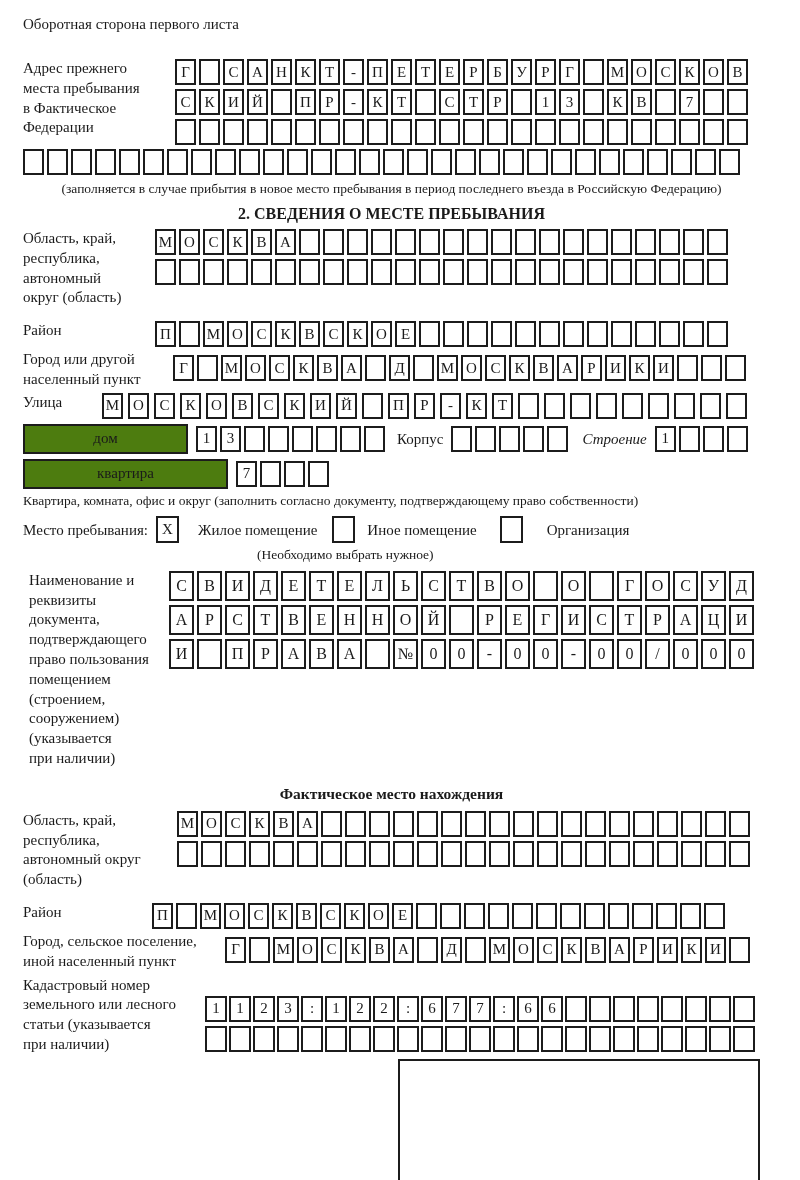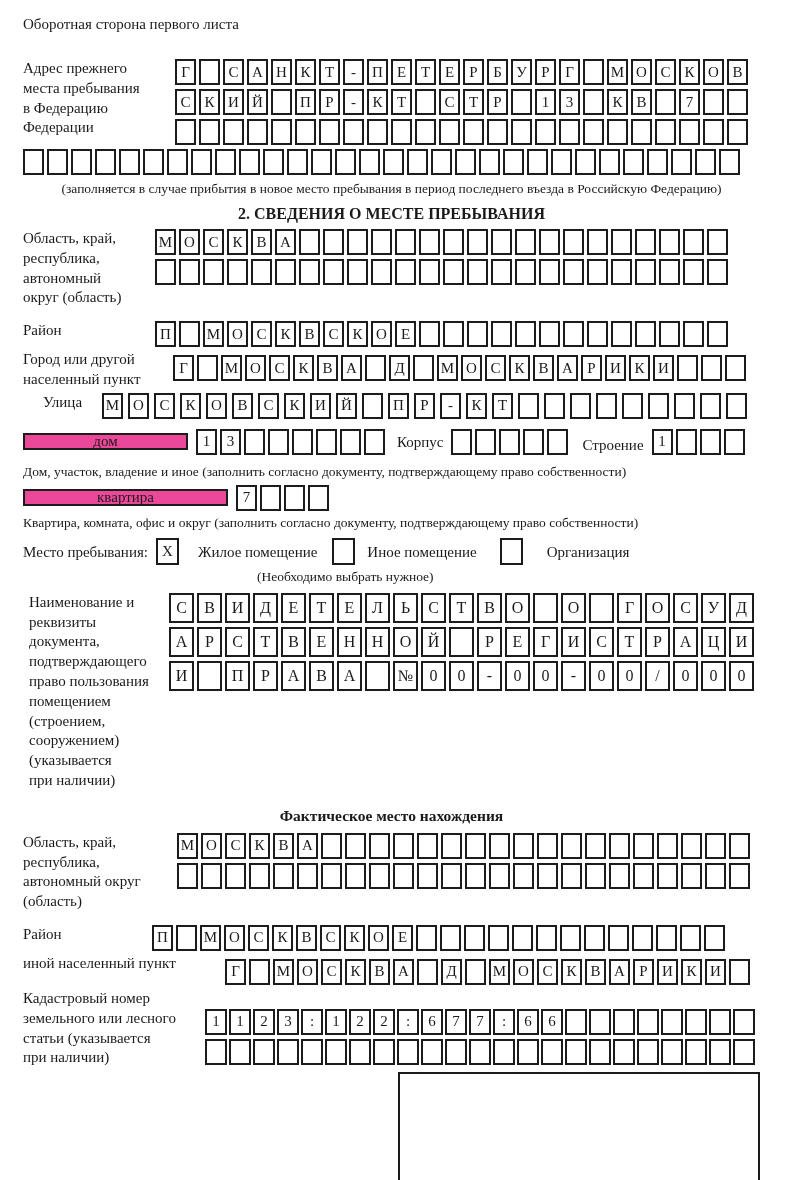"в Федерацию" div { text: Федерацию -> Фактическое }
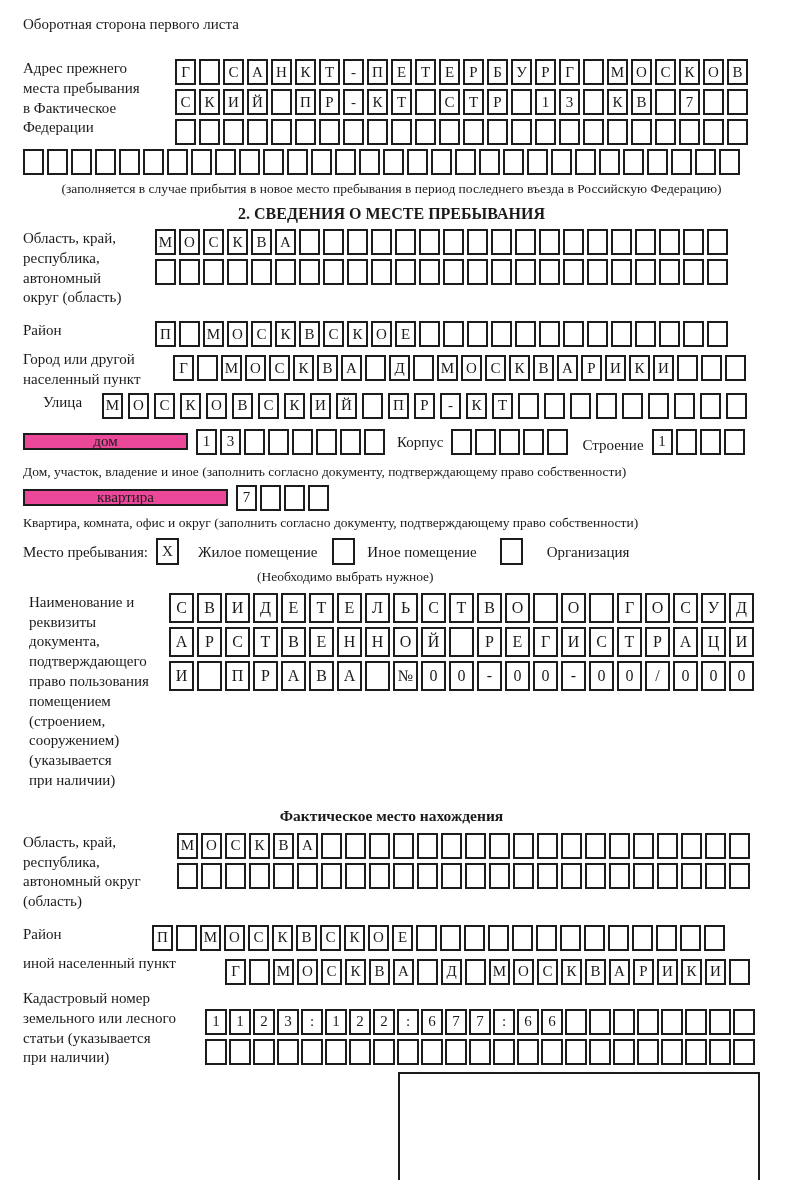"Улица" div.frow { text-align: center -> none }
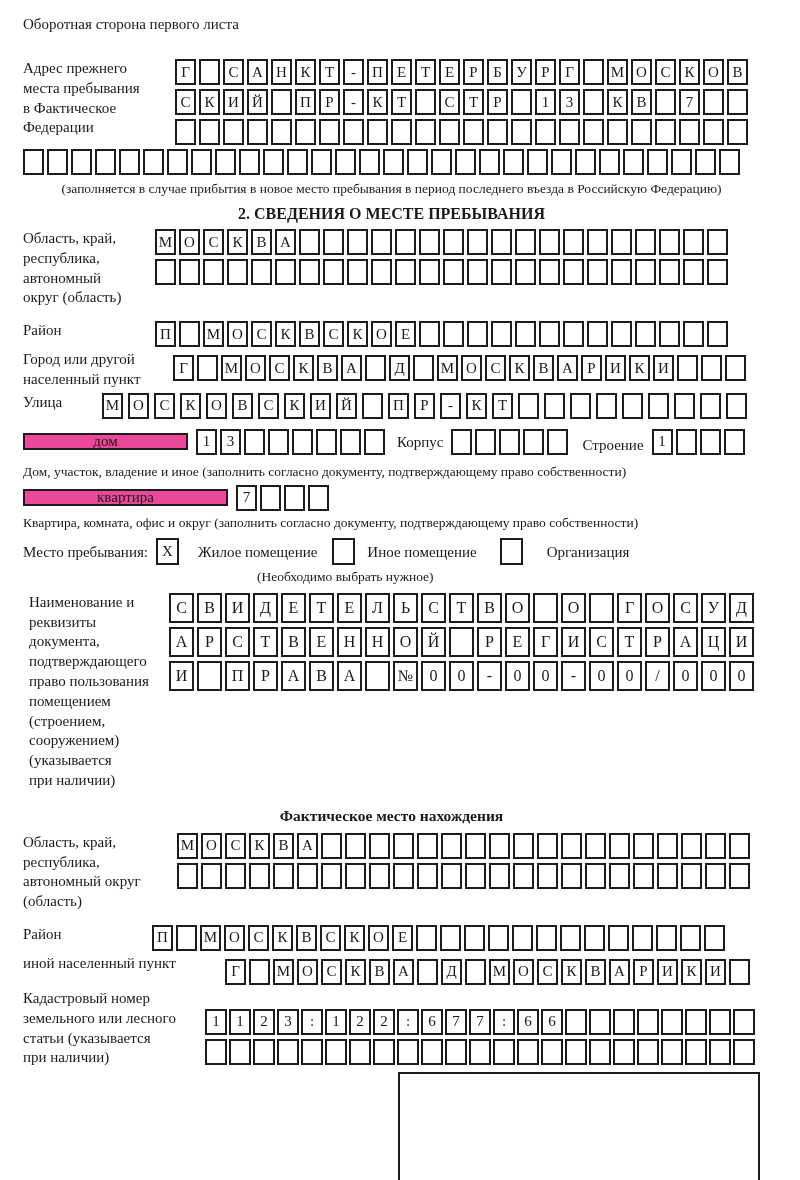"дом" .labelbox { background: #ec4899 -> #4d7c0f; height: 17px -> 30px }
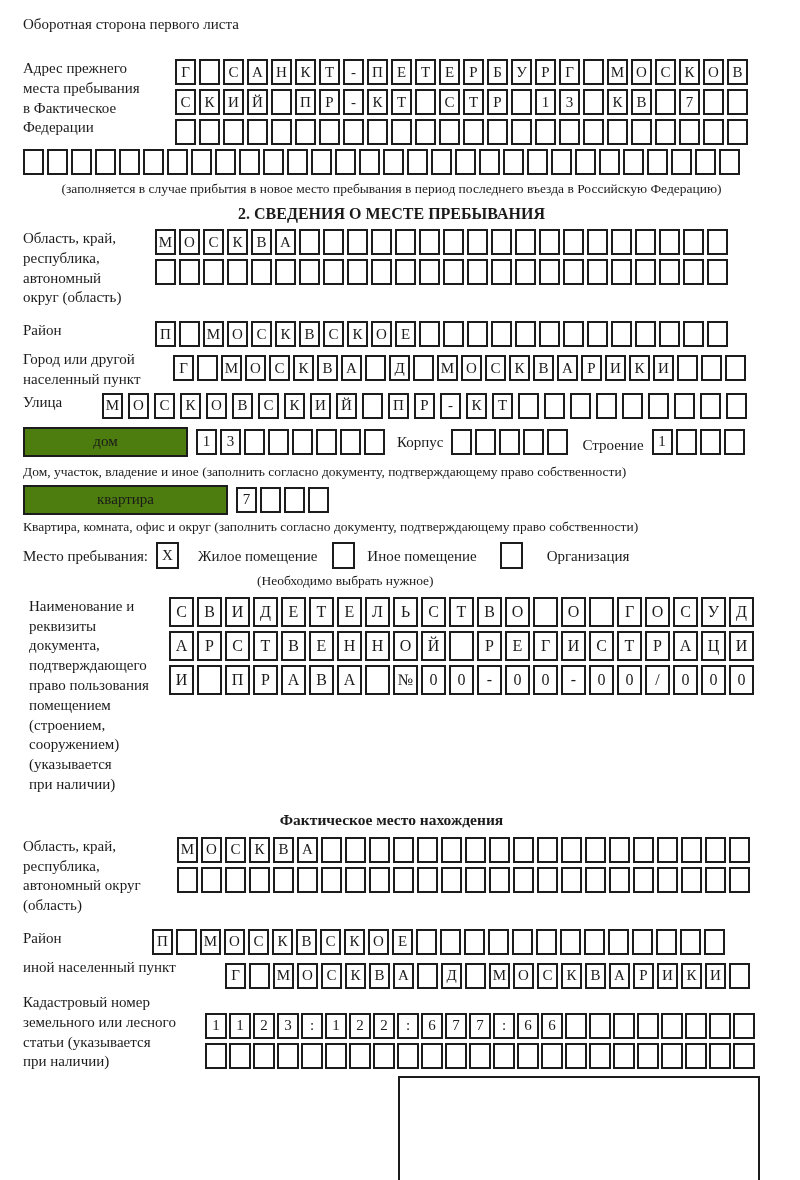"Строение" div.inline-lbl { font-style: none -> italic; margin: 6px 8px 0 14px -> 0 8px 0 14px }
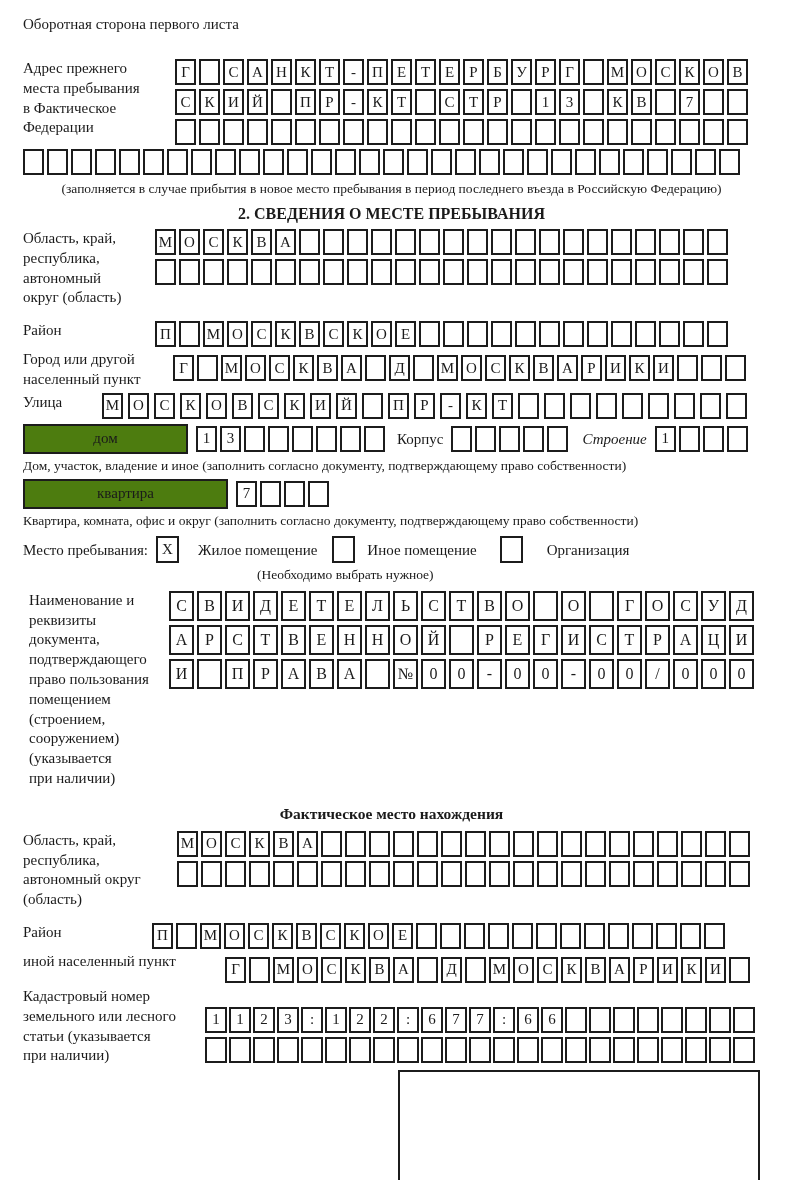"Дом, участок, владение и иное" div.note { html: <div>Дом, участок, владение и иное (заполнить согласно документу, подтверждающему право собственности)</div> -> none }
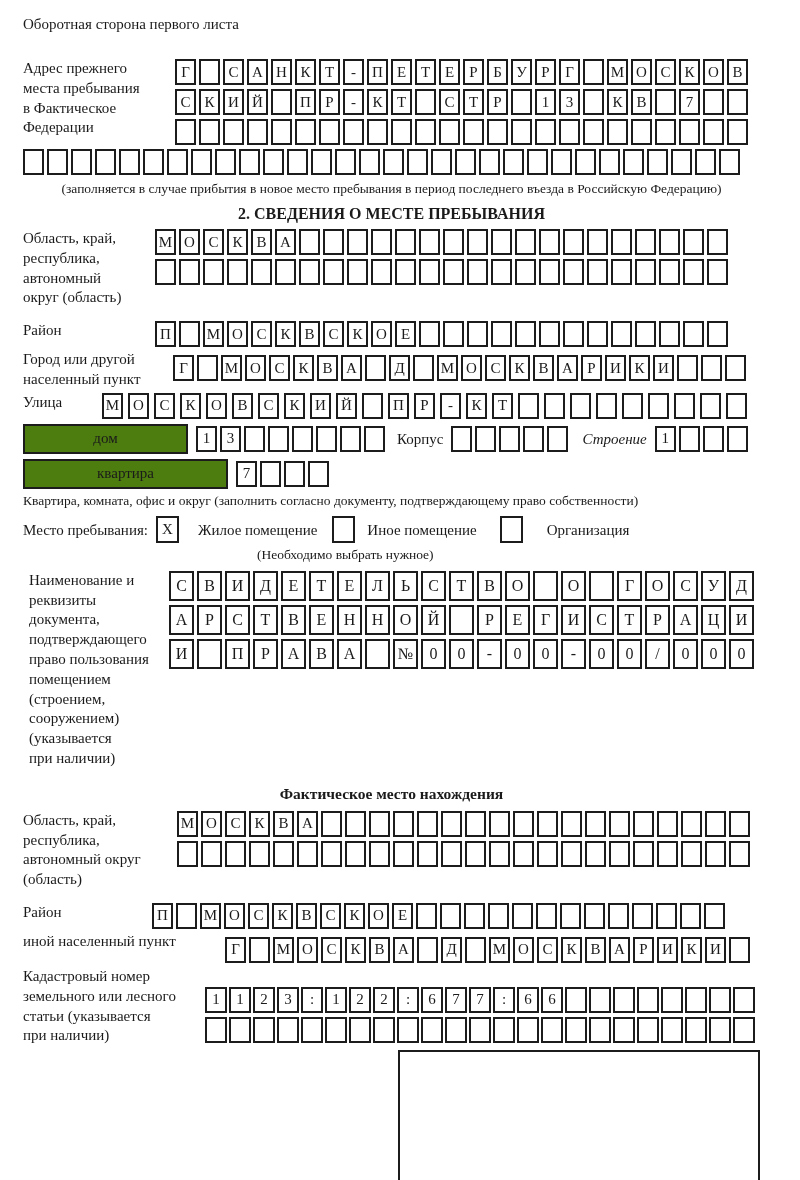"Город, сельское поселение," div { html: none -> <div>Город, сельское поселение,</div> }
